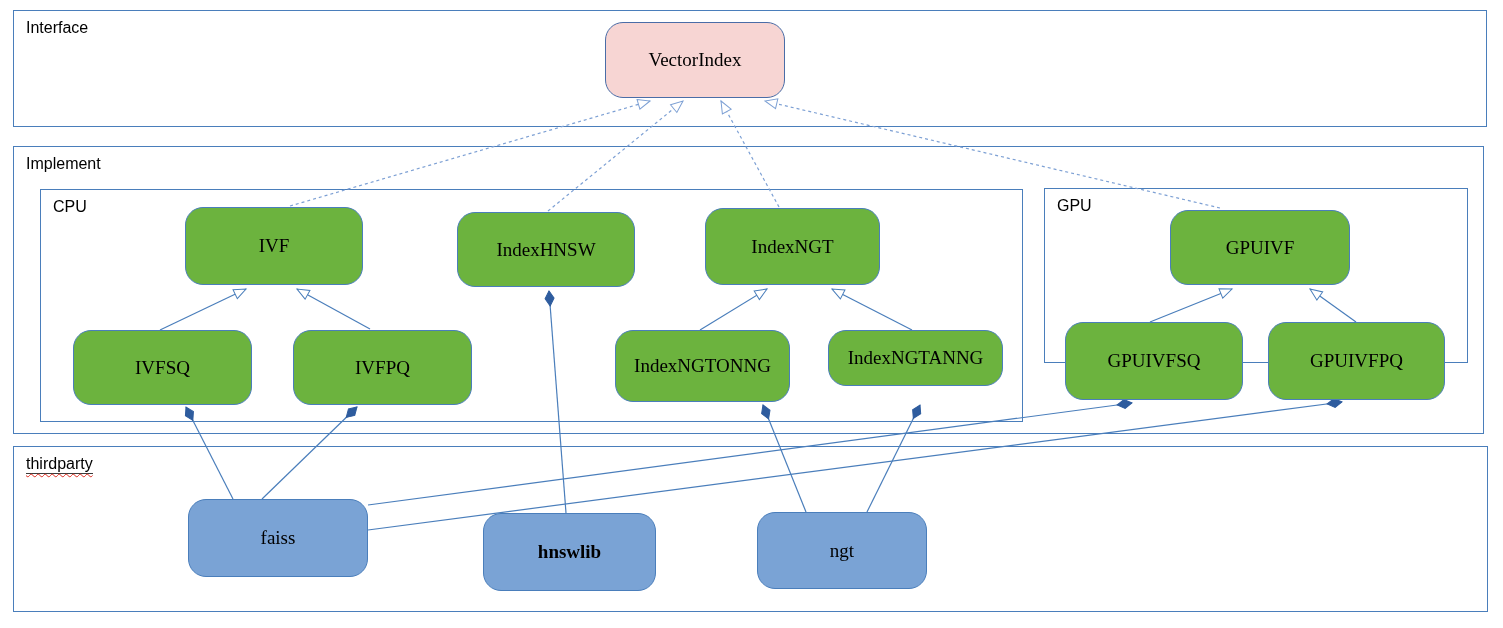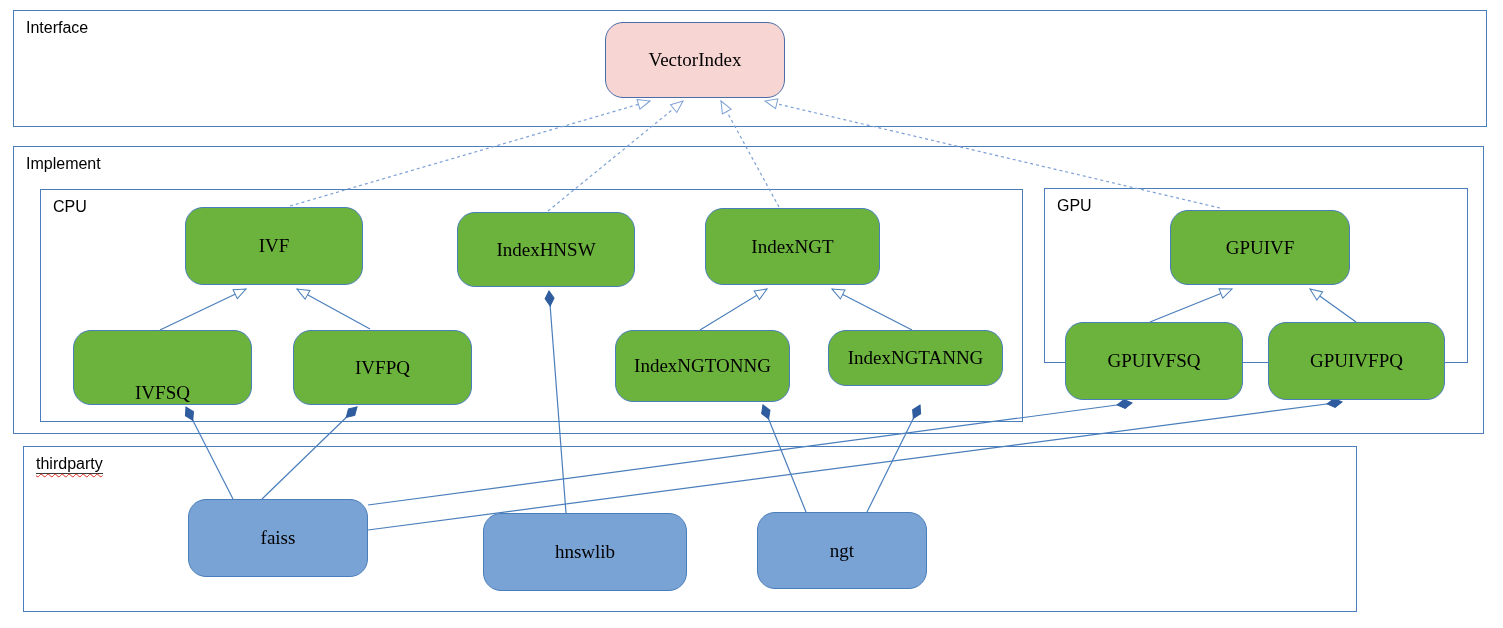"IVFSQ" div.node { align-items: flex-end -> none }
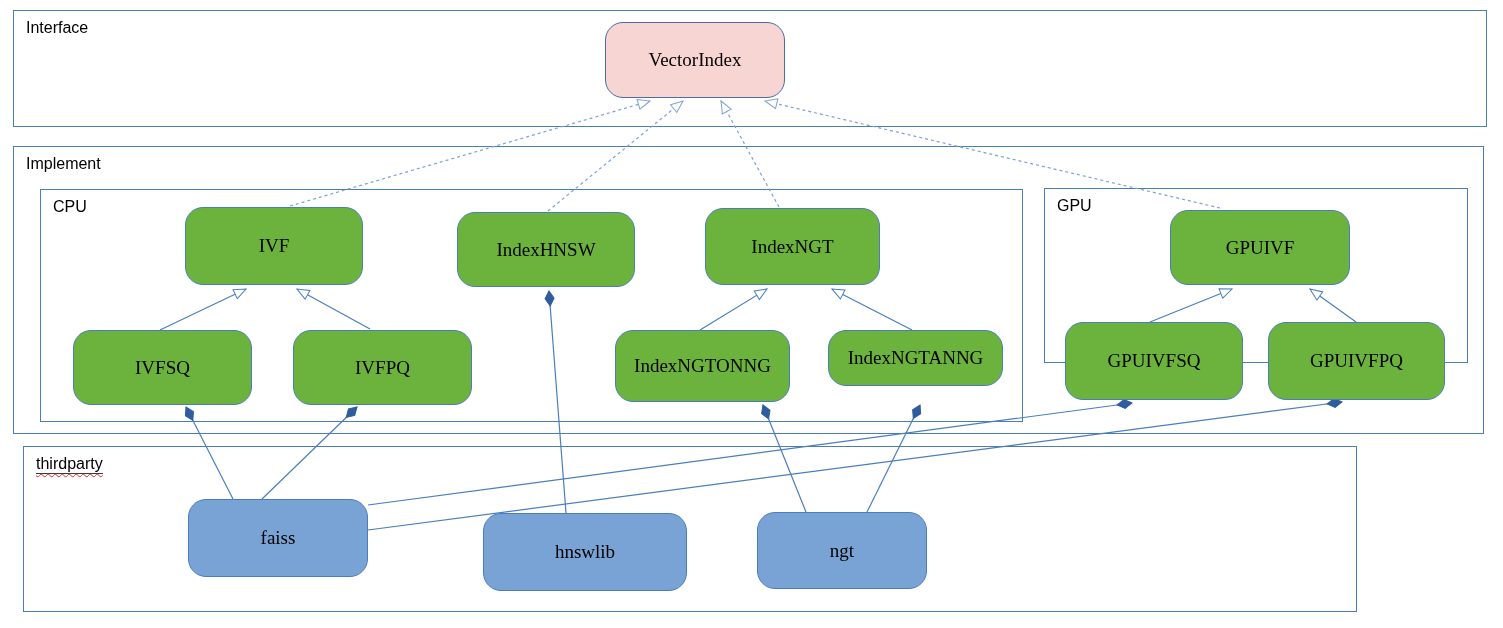"thirdparty" div.section-box { left: 23px -> 13px; width: 1334px -> 1475px }
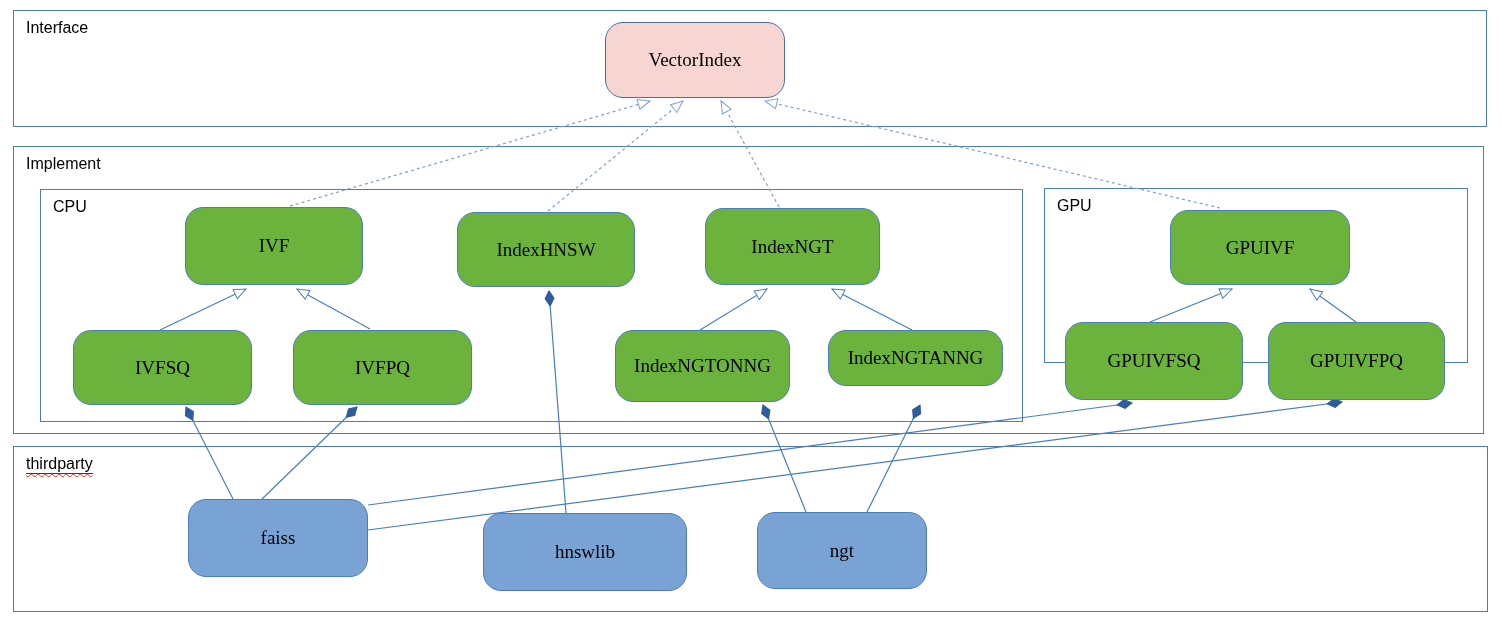"hnswlib" div.node { font-weight: none -> bold; width: 204px -> 173px }
